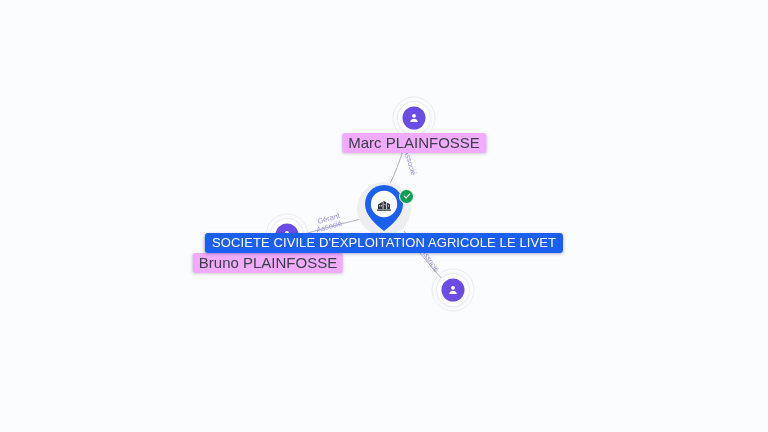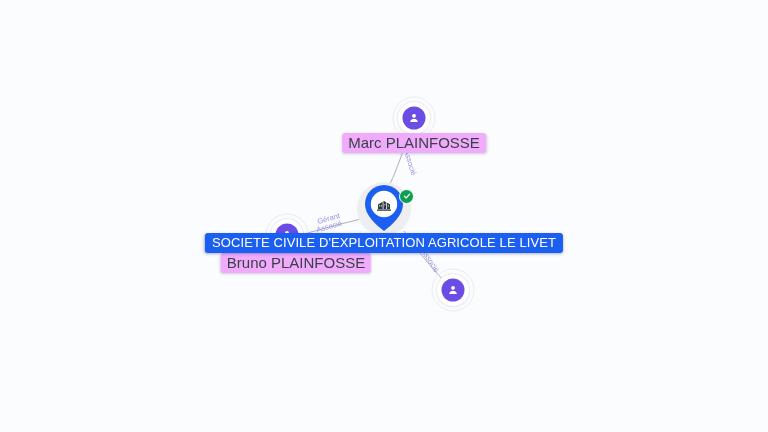"Bruno PLAINFOSSE" div.name-chip { left: 296px -> 268px }
